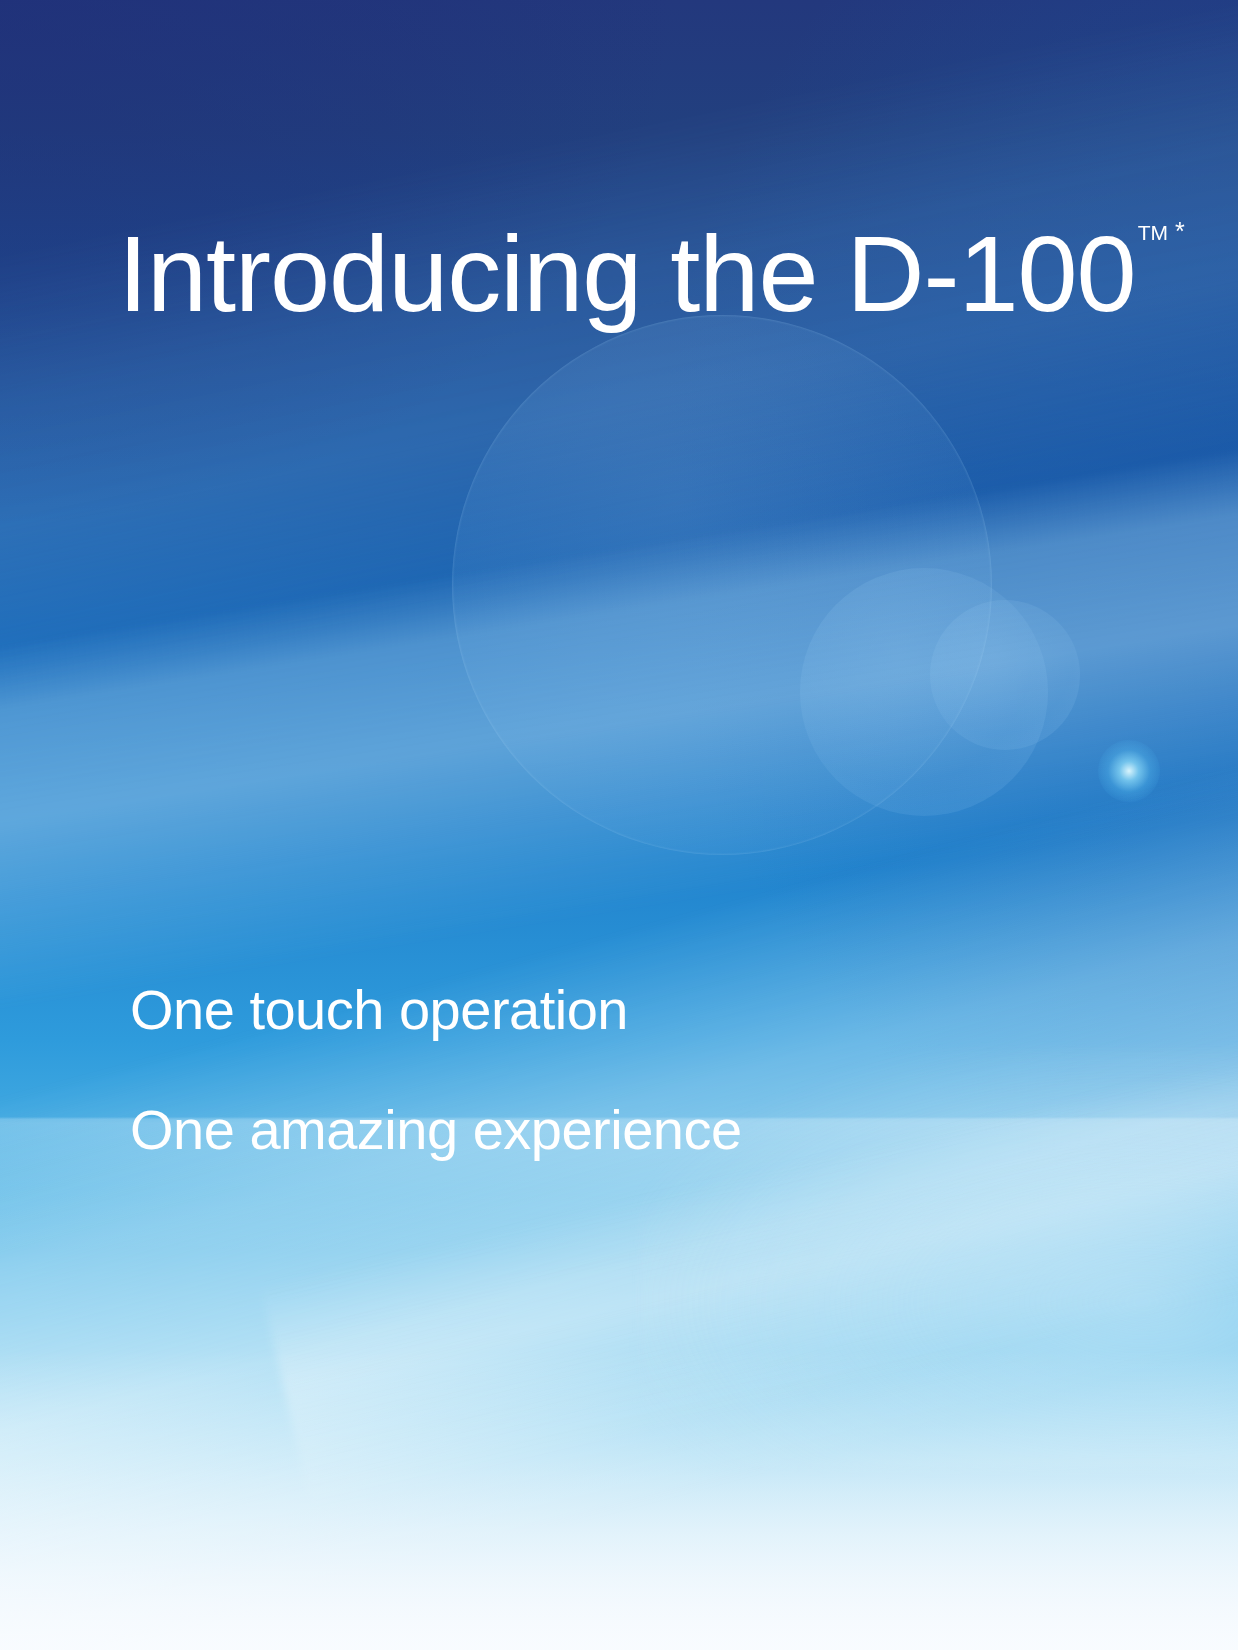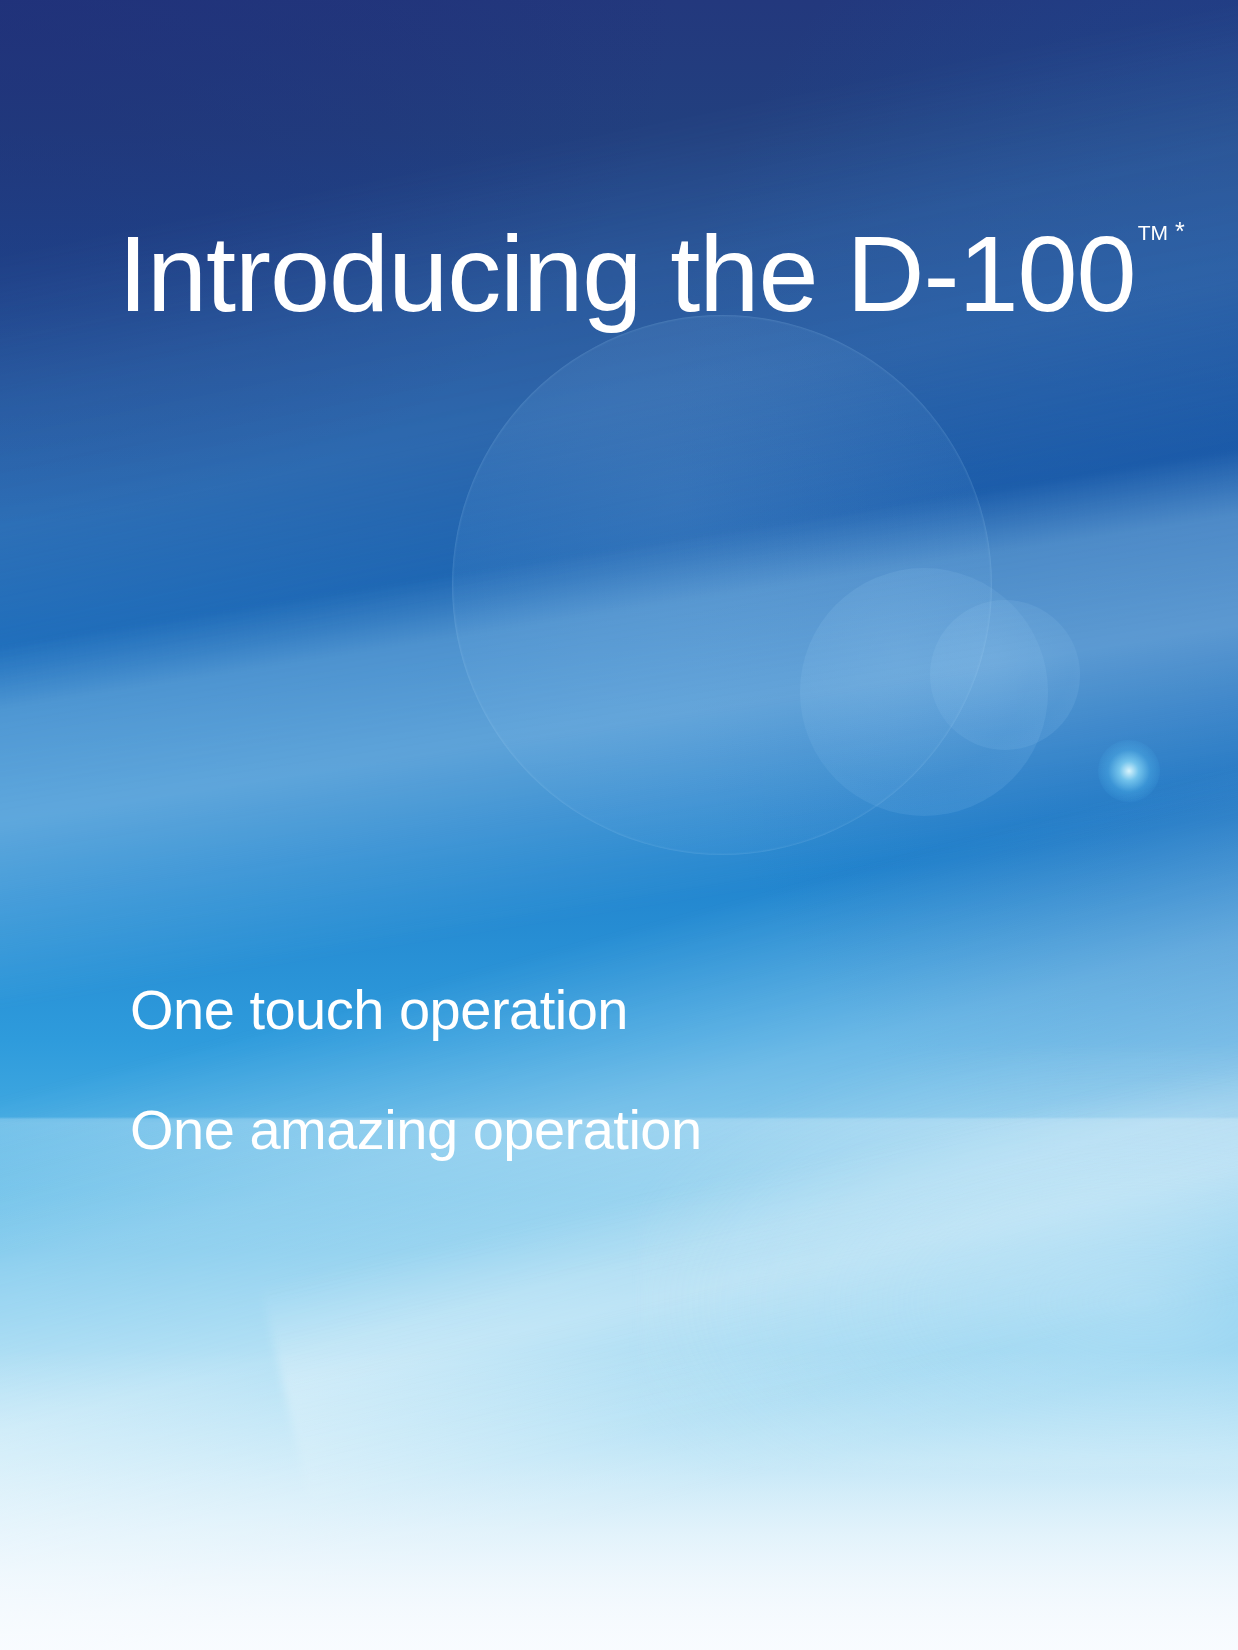"One amazing operation" div.tagline { text: operation -> experience }
